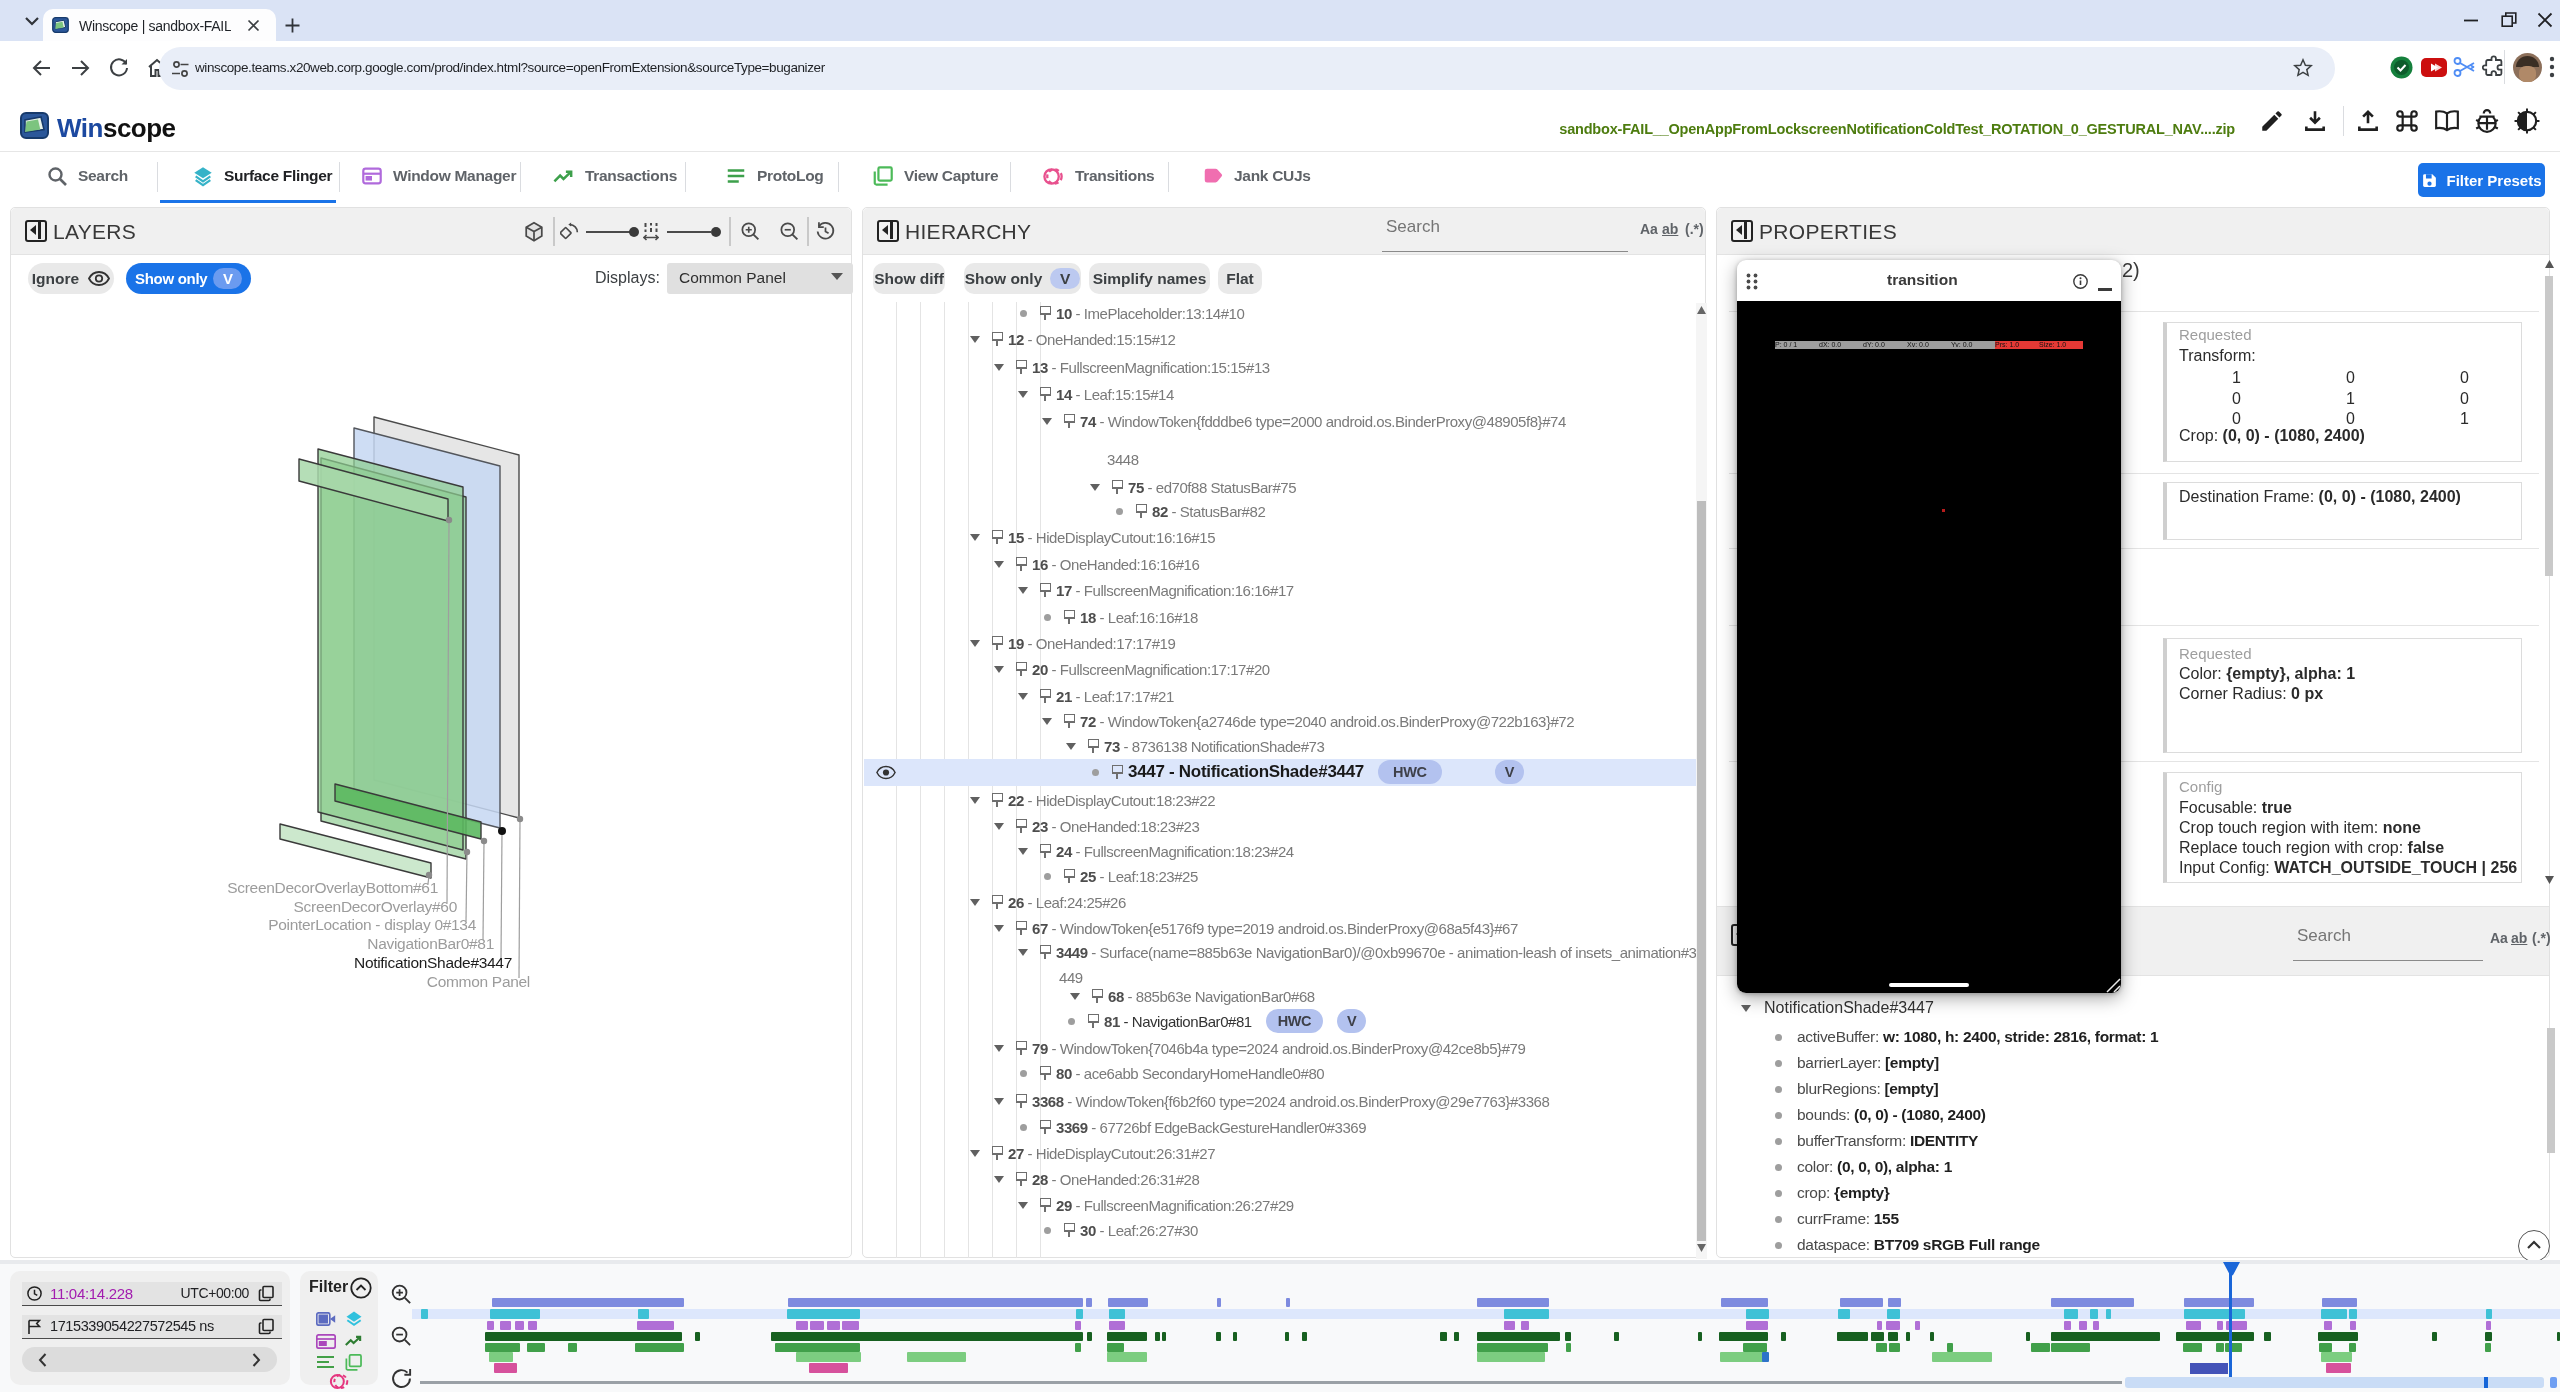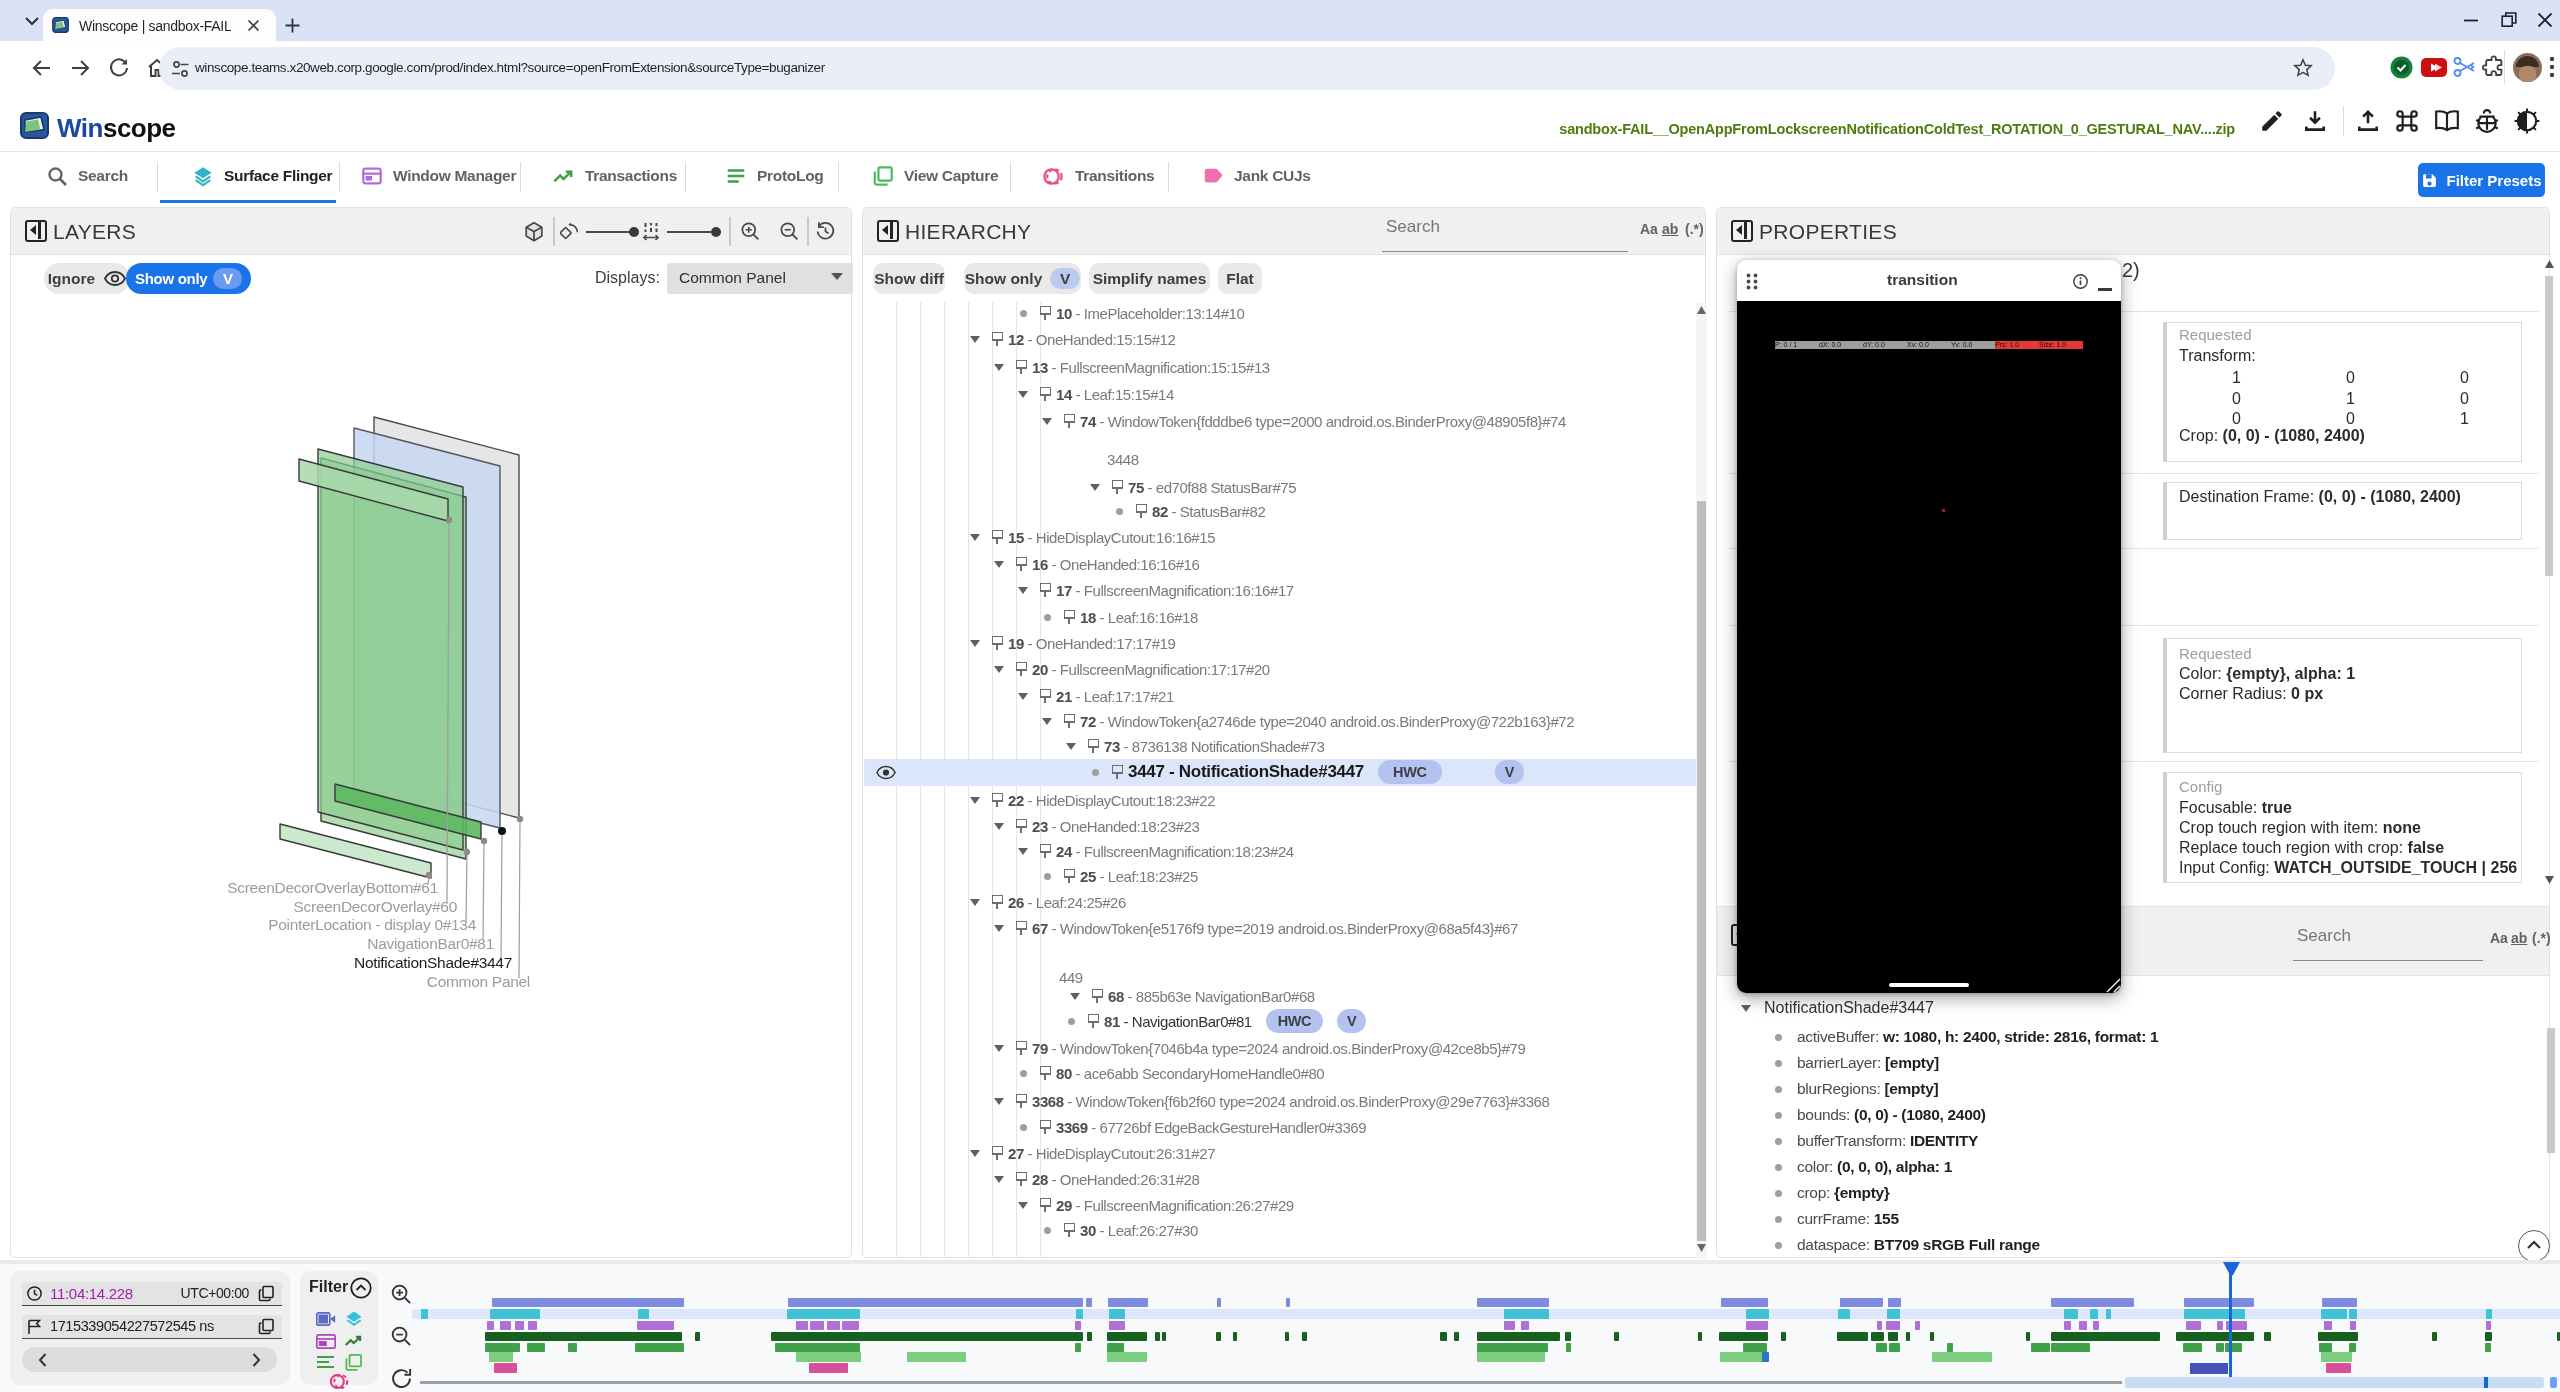"Ignore" div.pill { margin-left: 16px -> none }
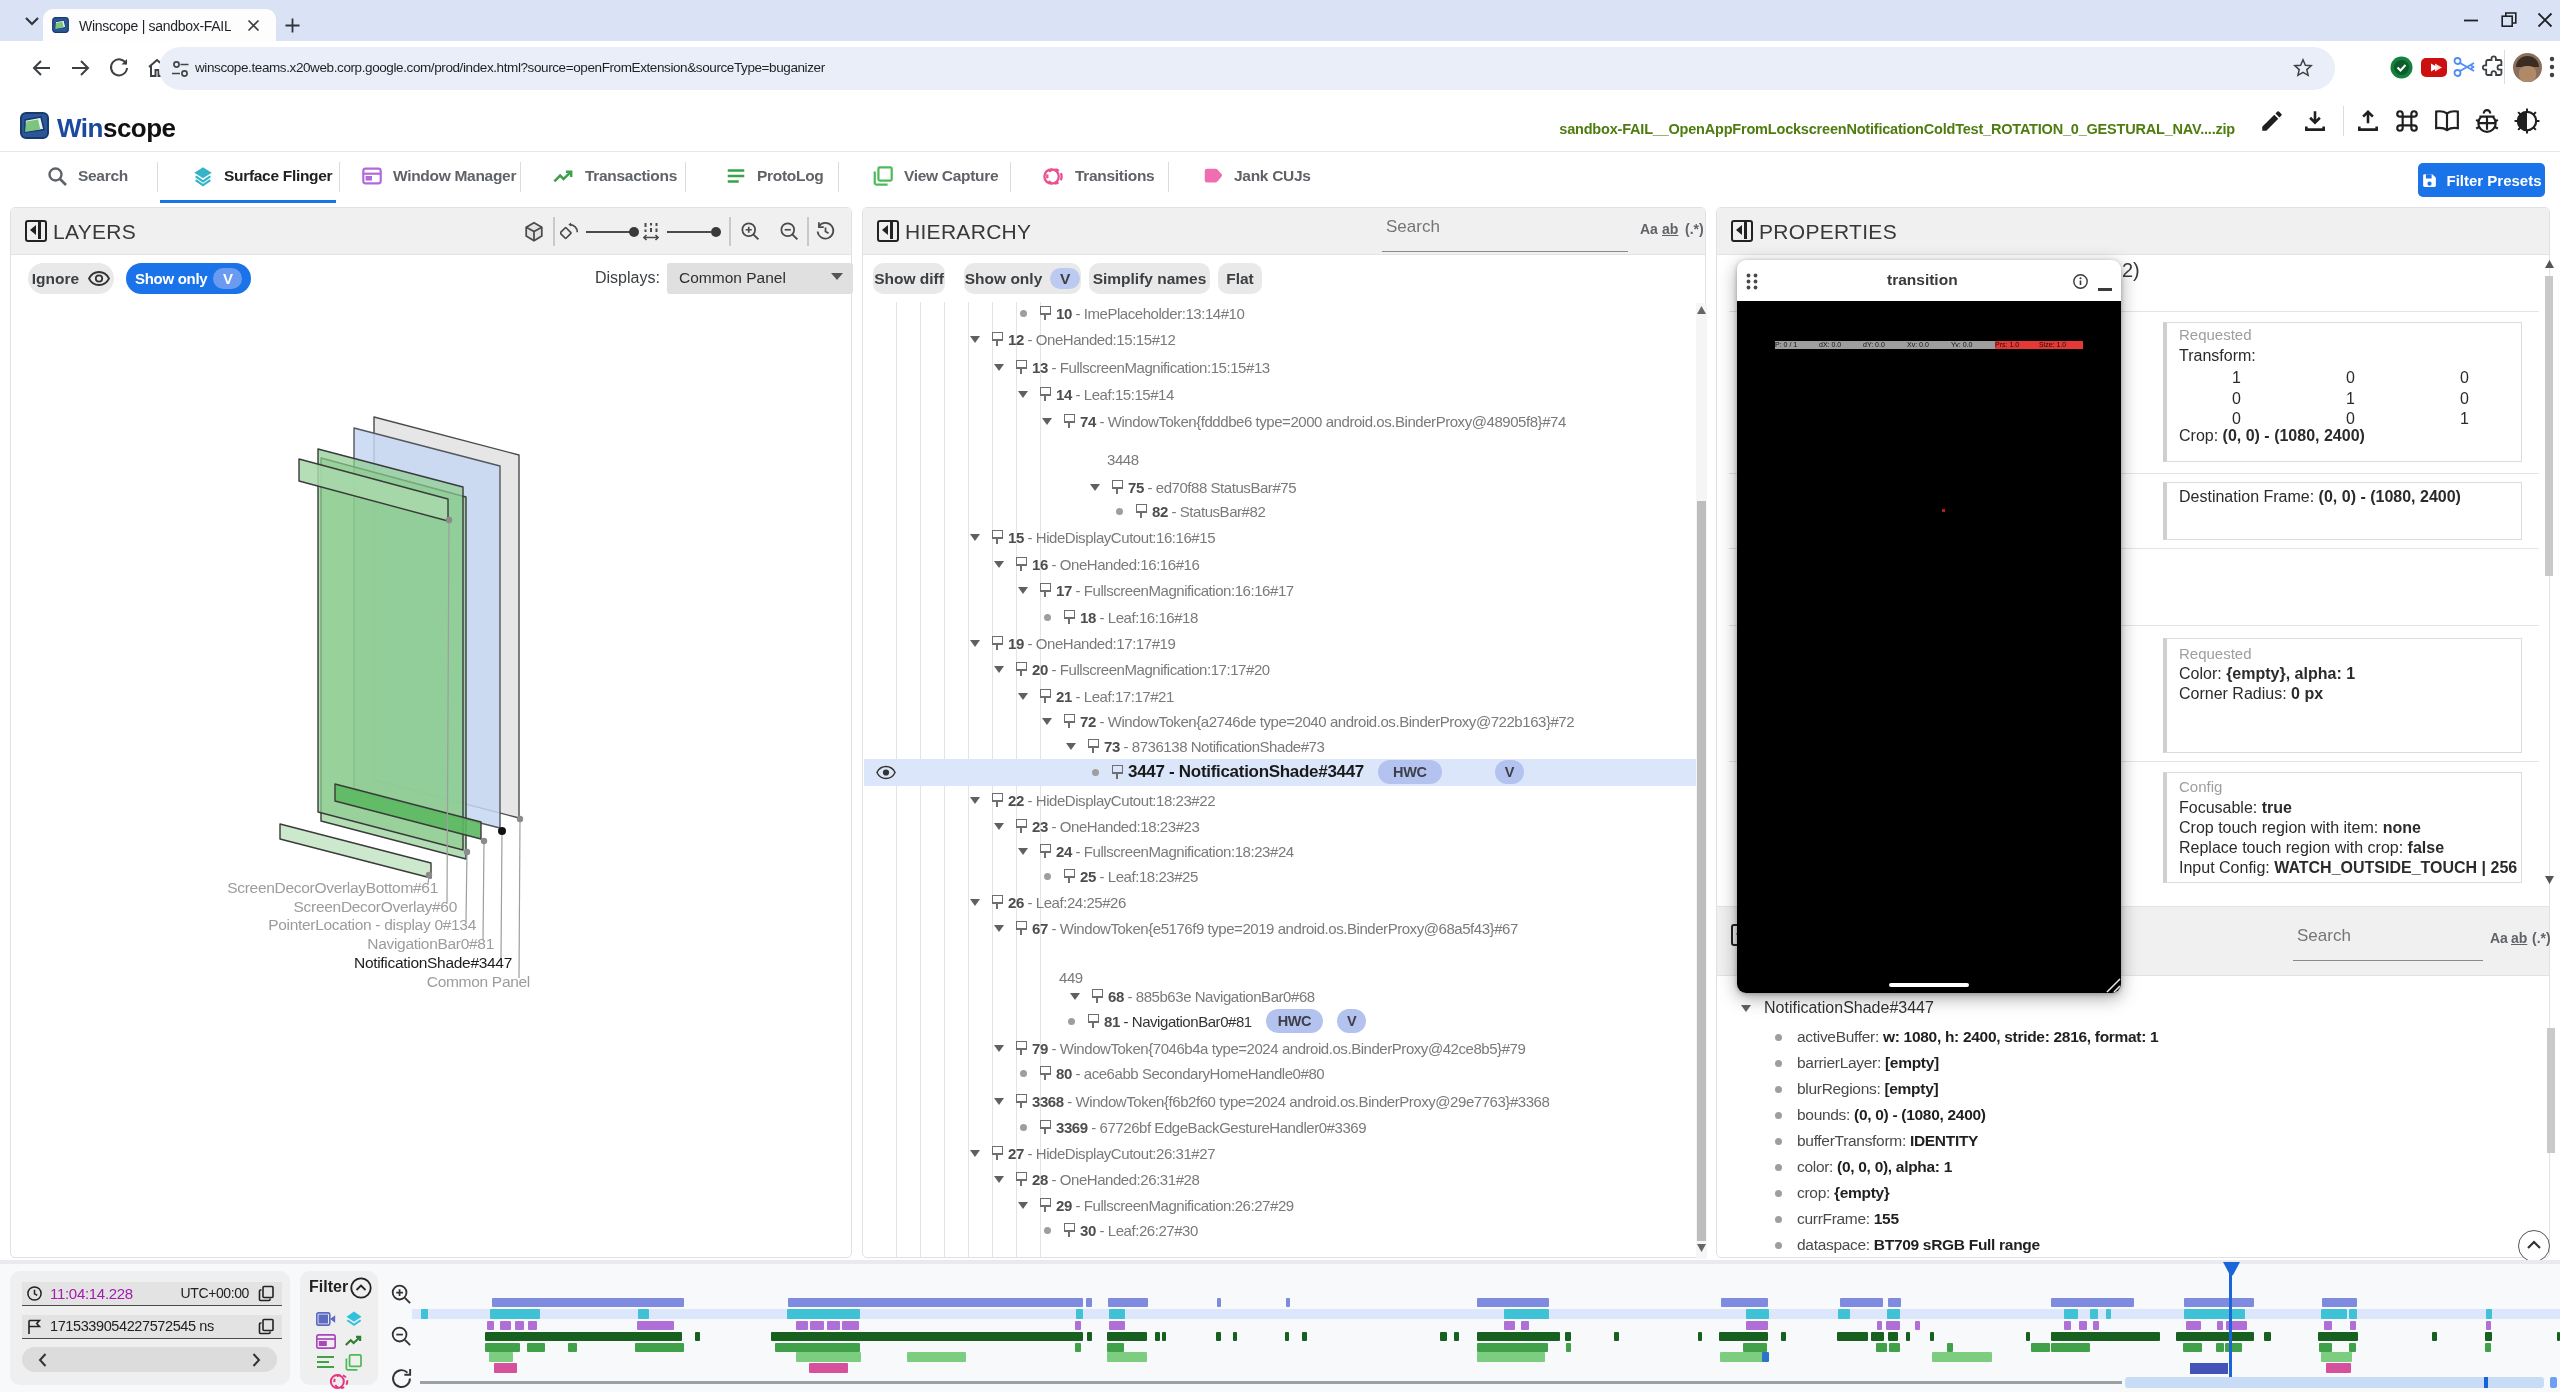"3449 - Surface(name=885b63e" div.trow { html: none -> <div> <span> <span></span> </span> <span></span> <span><b>3449</b> - Surface(name=885b63e NavigationBar0)/@0xb99670e - animation-leash of insets_animation#3</span> </div> }
